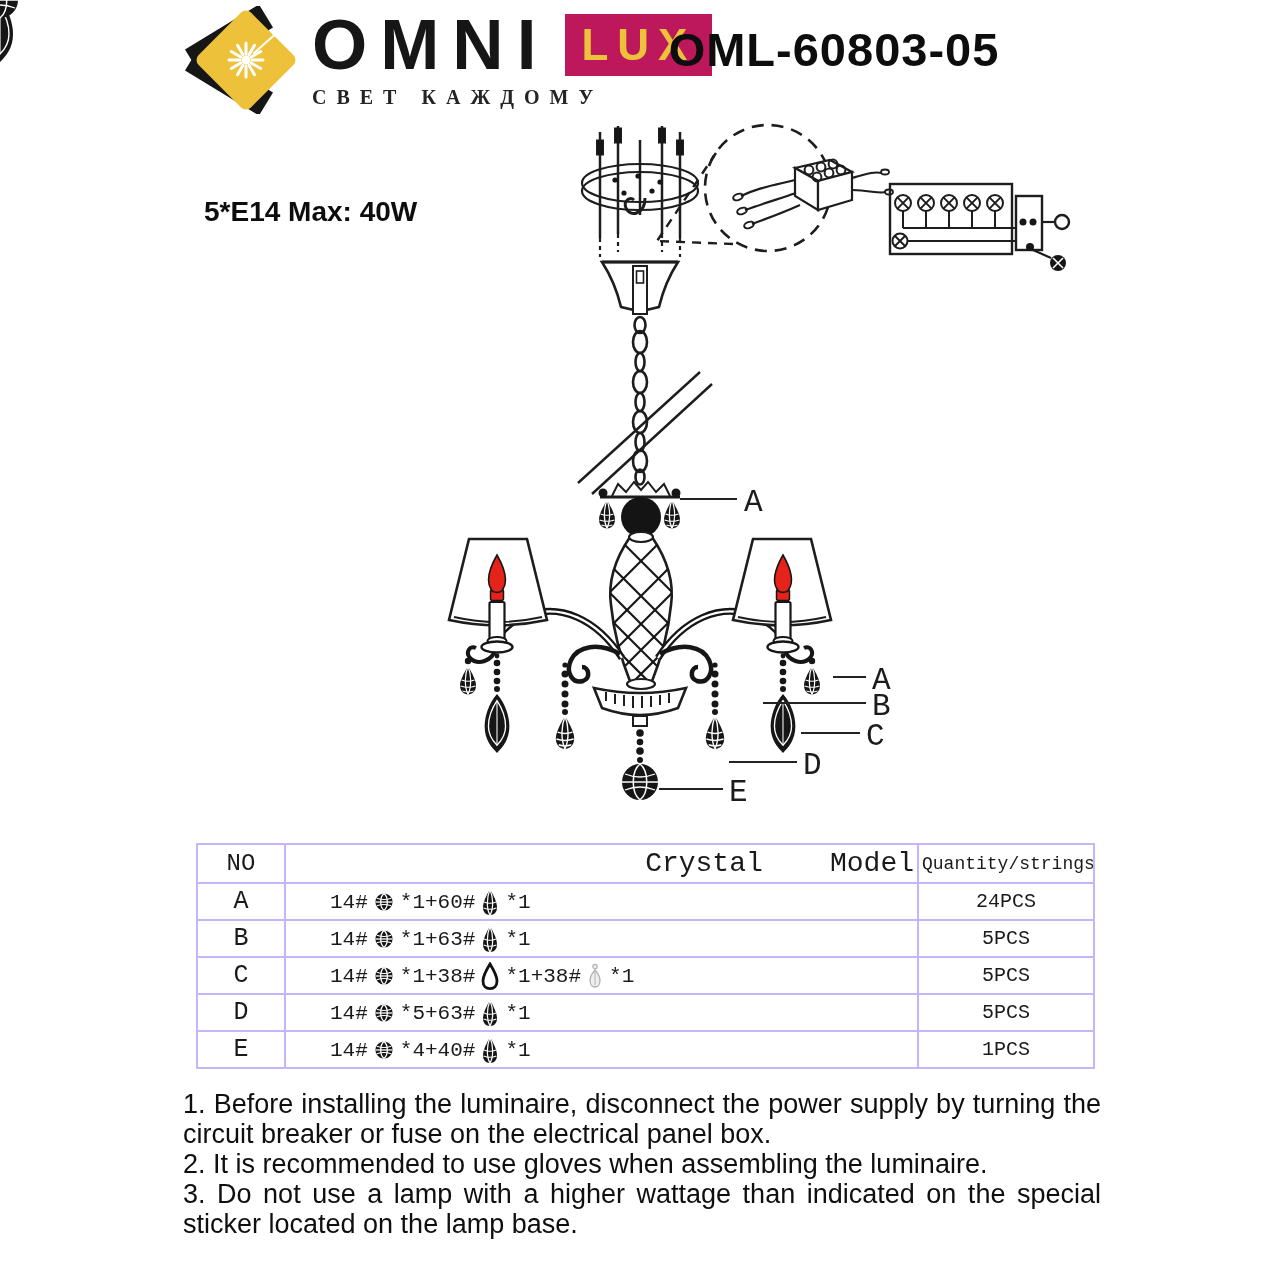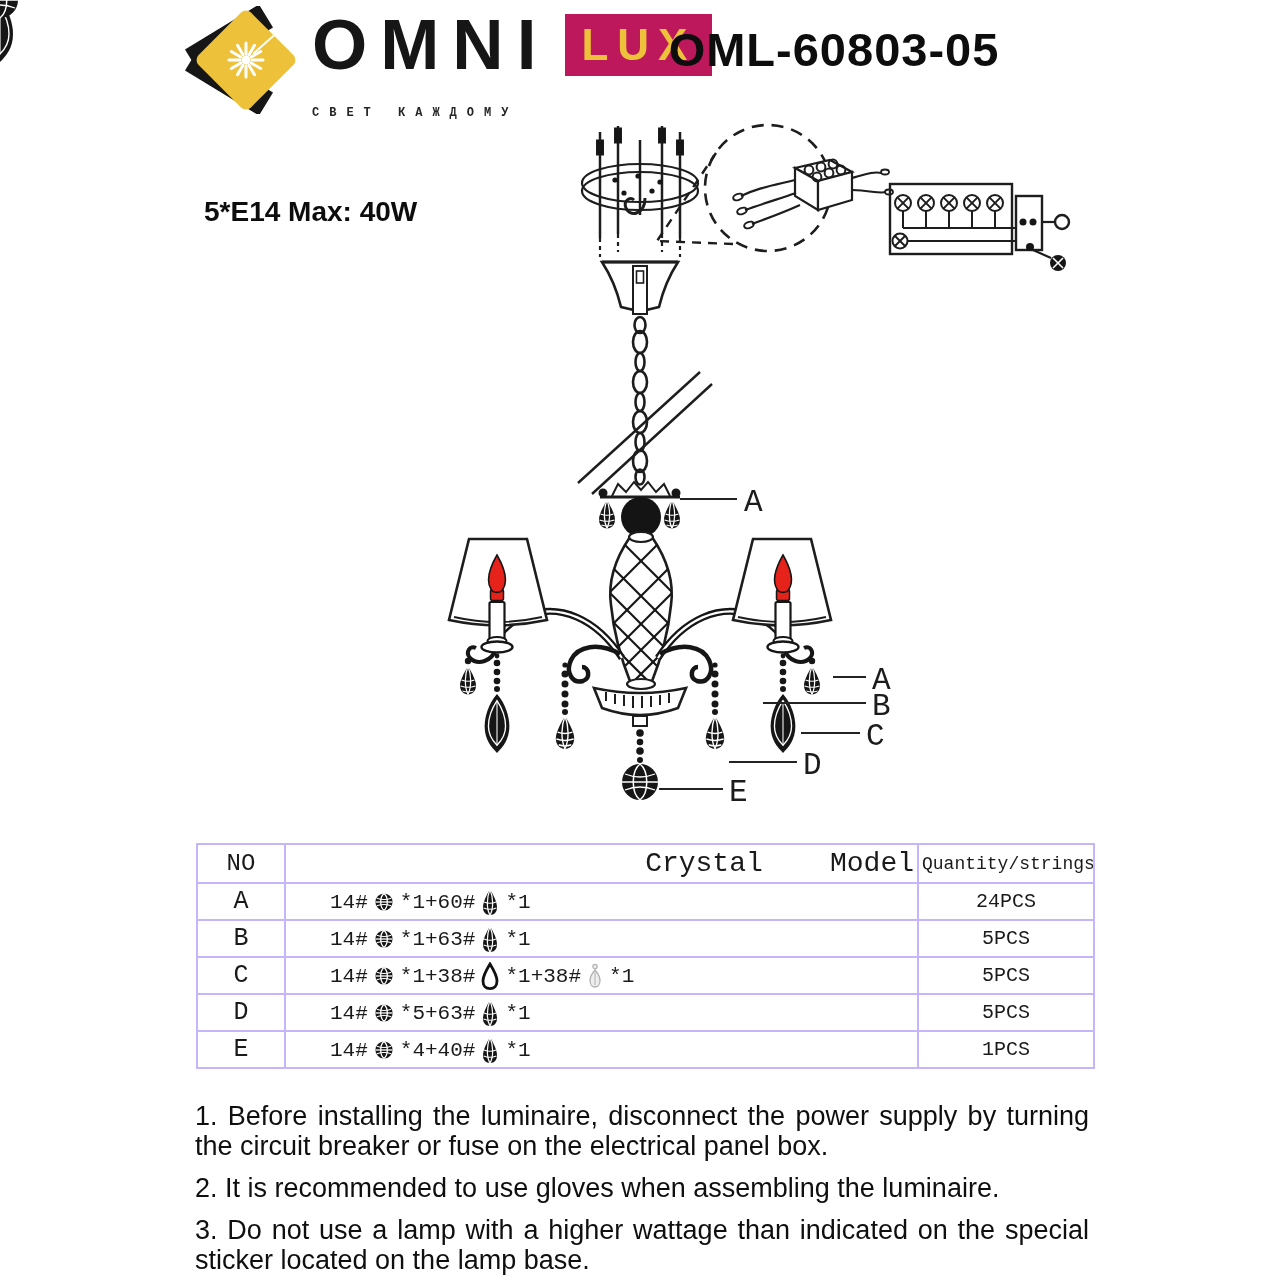"СВЕТ КАЖДОМУ" .tagline { font-family: Liberation Mono, monospace -> Liberation Serif, serif; font-size: 12px -> 20px; margin-top: 22px -> 2px }
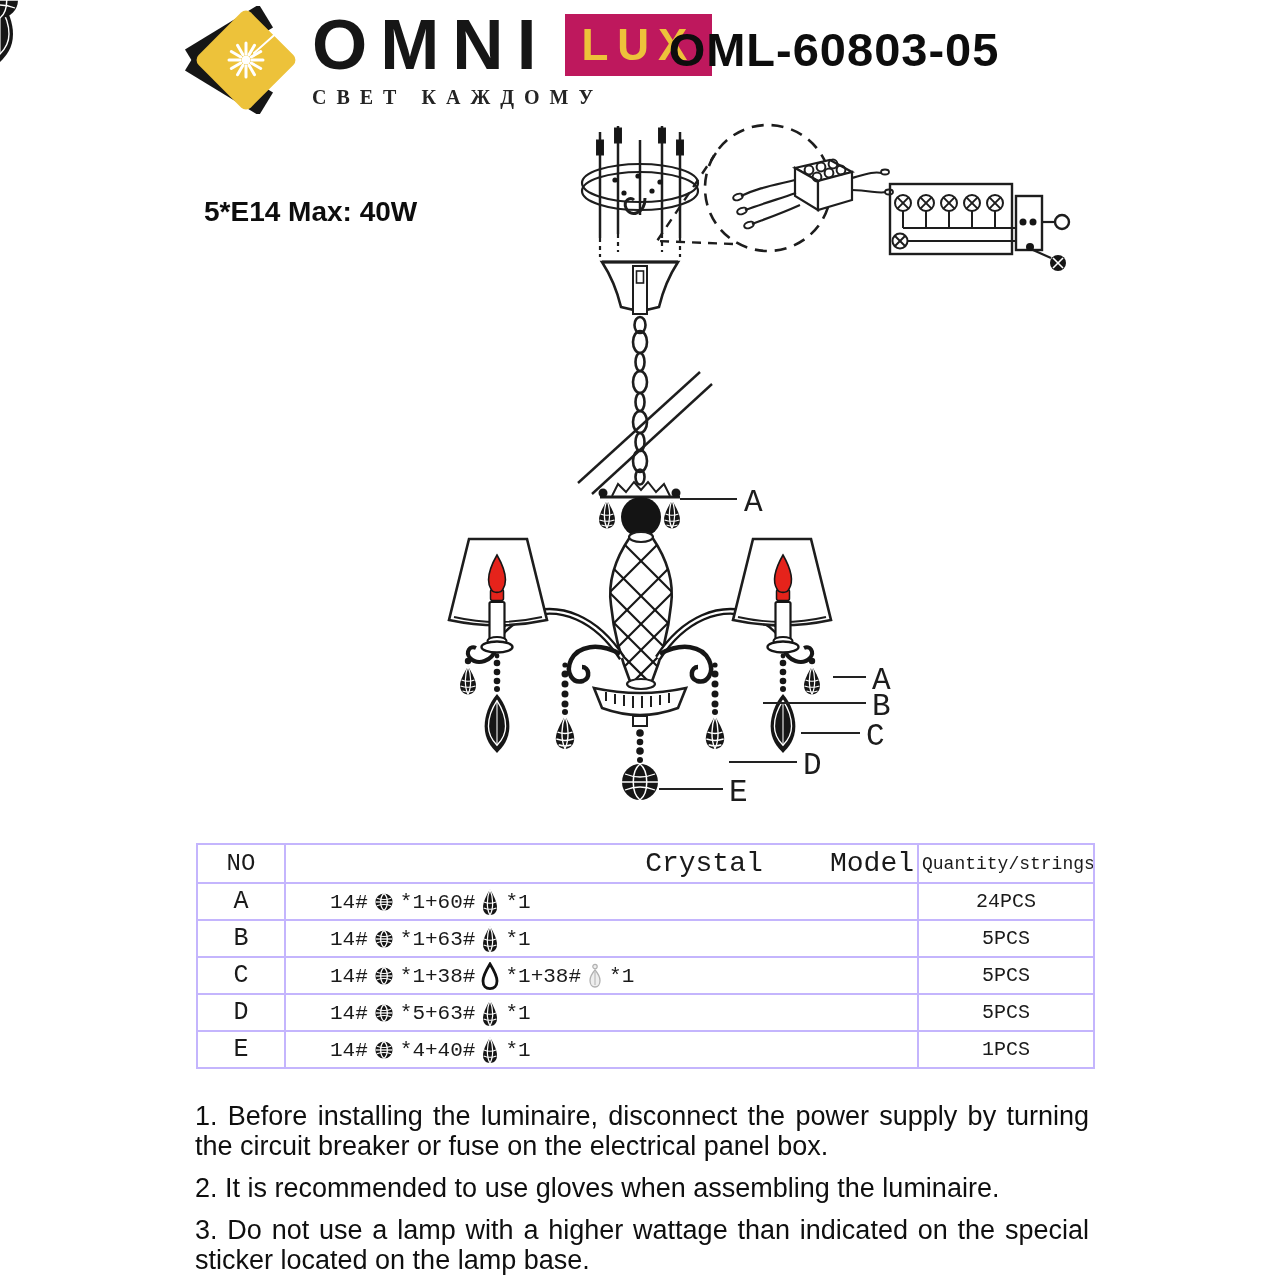"1. Before installing the luminaire," .instructions p { margin: 12px -> 0 }
